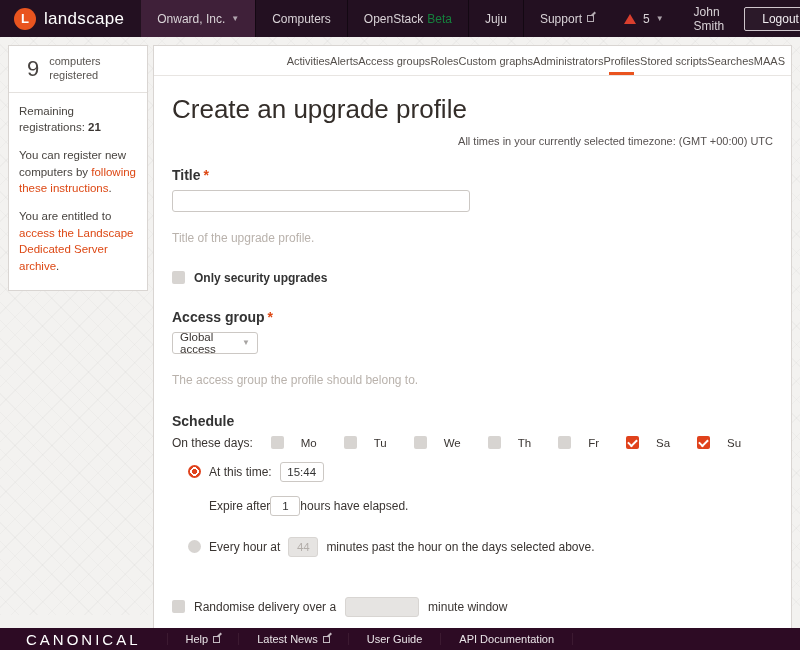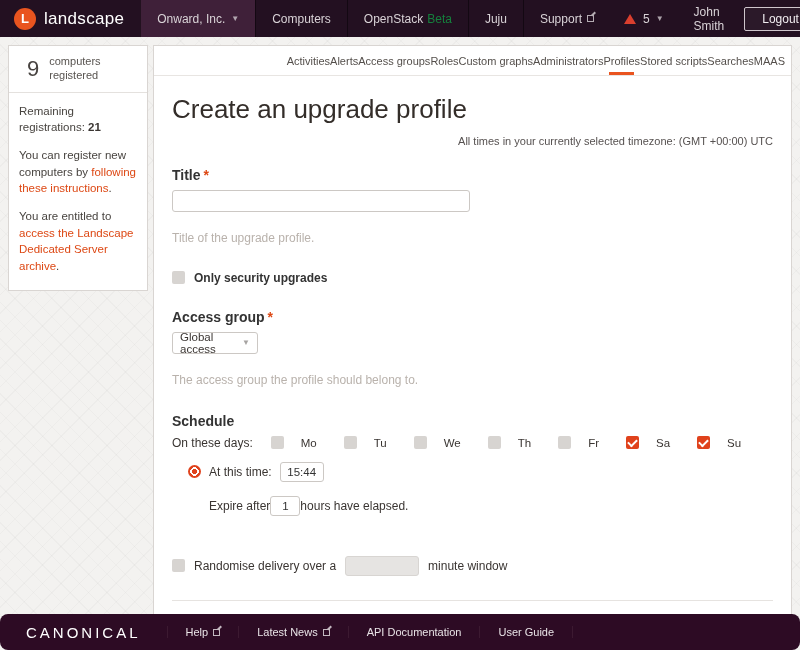"Every hour at" div.sched-radio-row { html: none -> <div> <span></span> <span>Every hour at</span> <input> <span>minutes past the hour on the days selected above.</span> </div> }
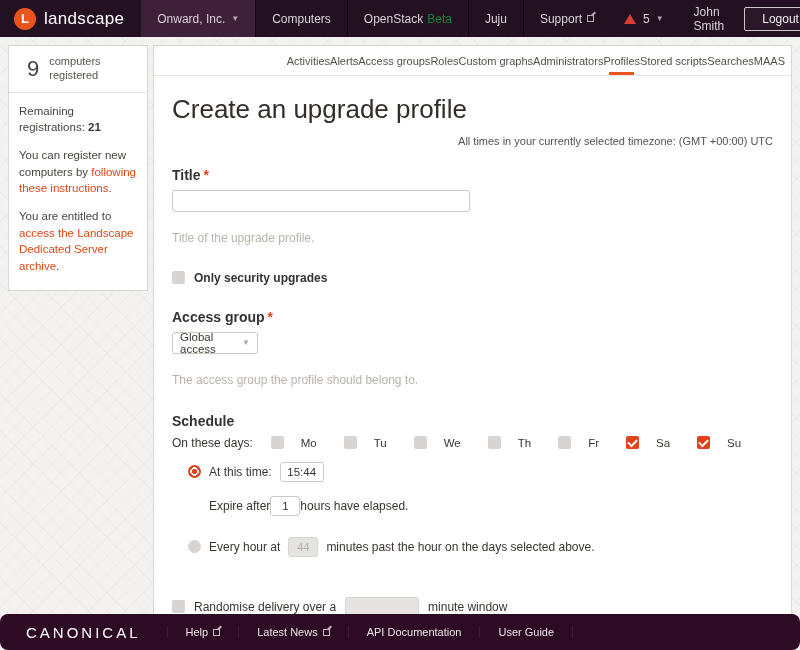"CANONICAL" .footer { border-radius: 8px -> none; height: 36px -> 22px }
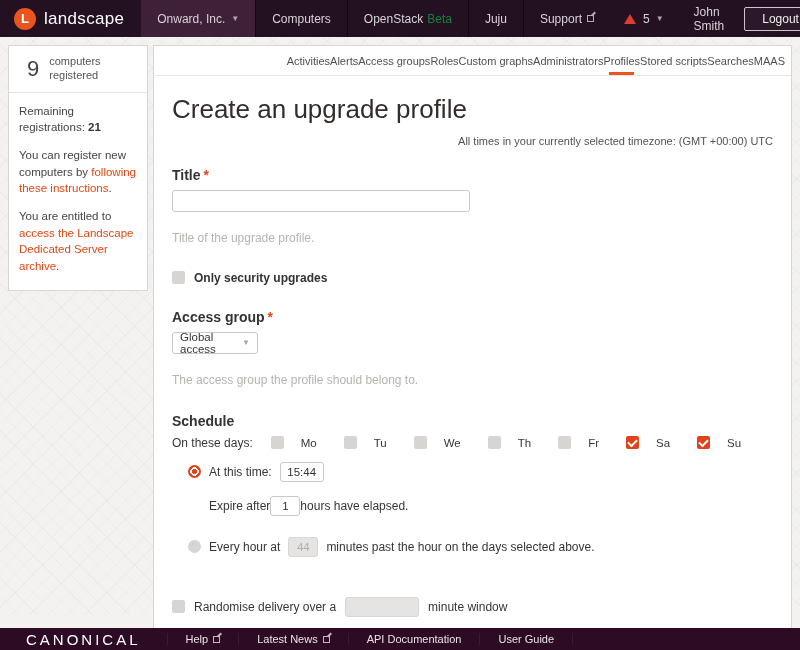"API Documentation" div.footer-link { order: before "User Guide" -> after "User Guide" }
